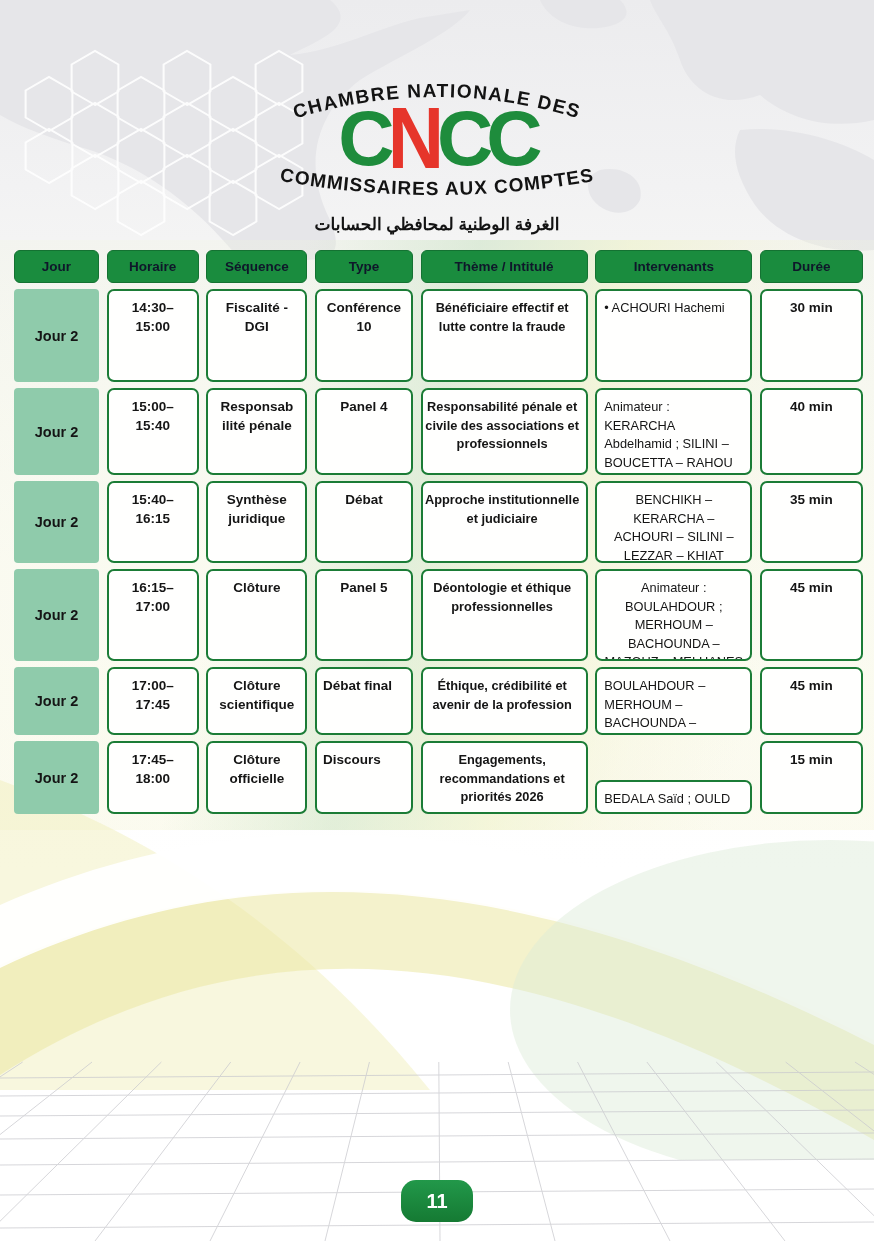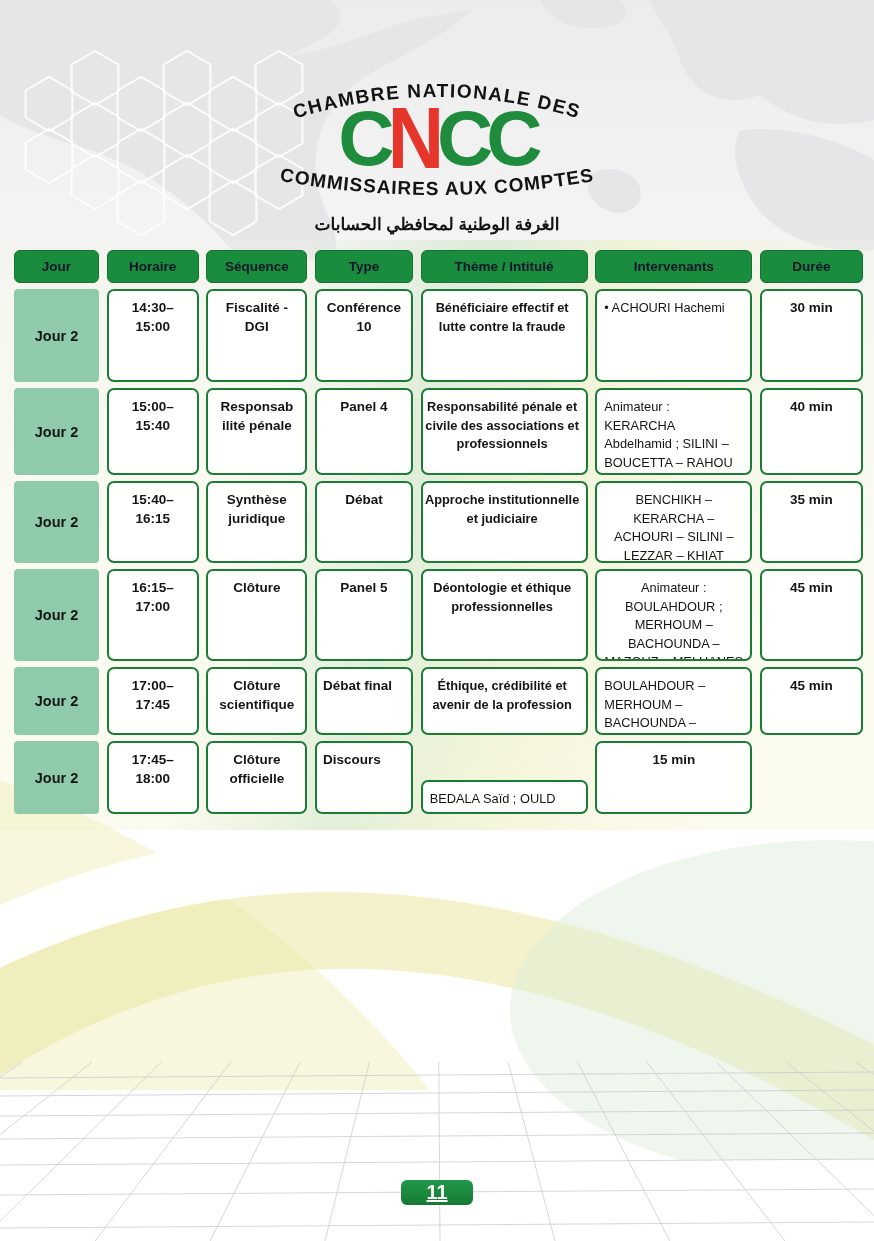"Engagements, recommandations et" div.cell { html: none -> <div>Engagements, recommandations et priorités 2026</div> }
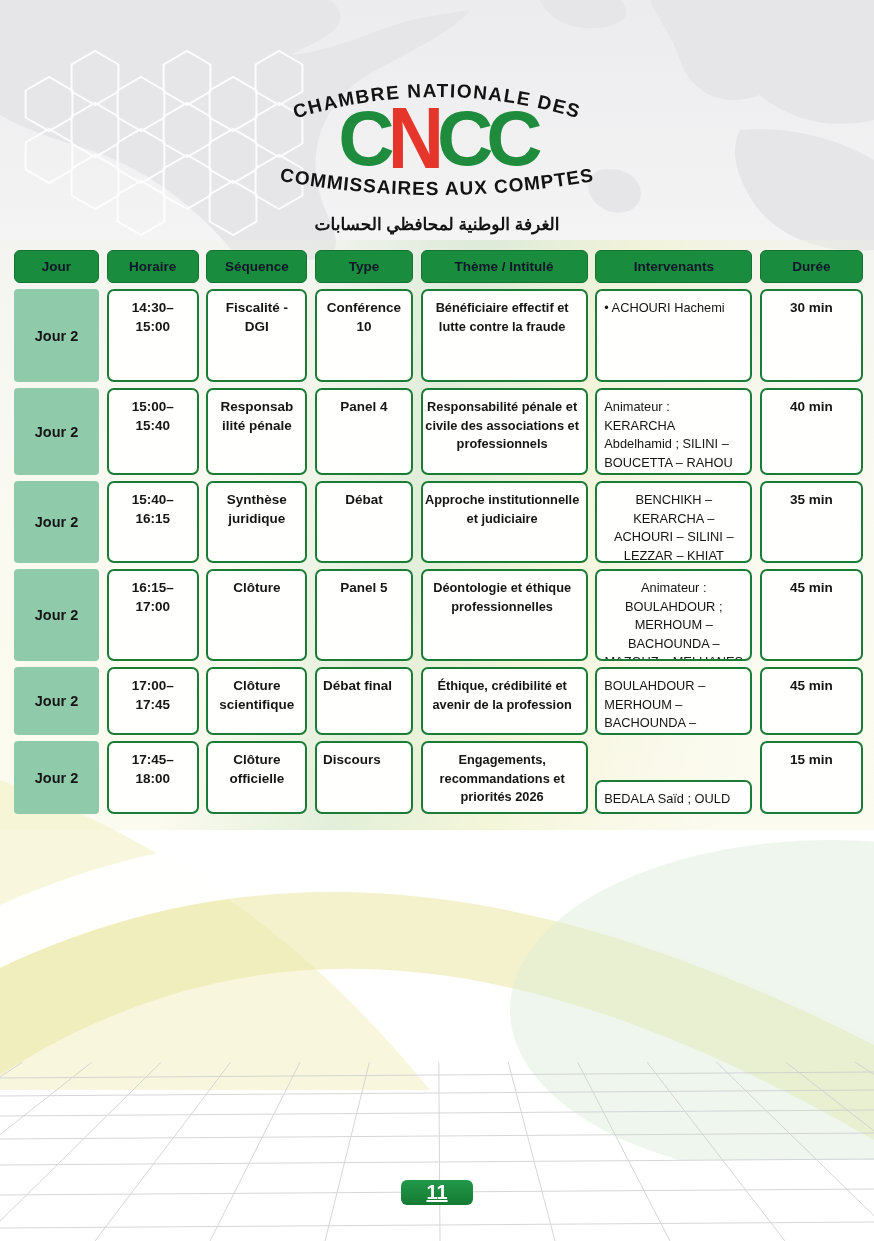"11" .page-badge { border-radius: 6px -> 15px; height: 25px -> 42px; text-decoration: underline -> none }
